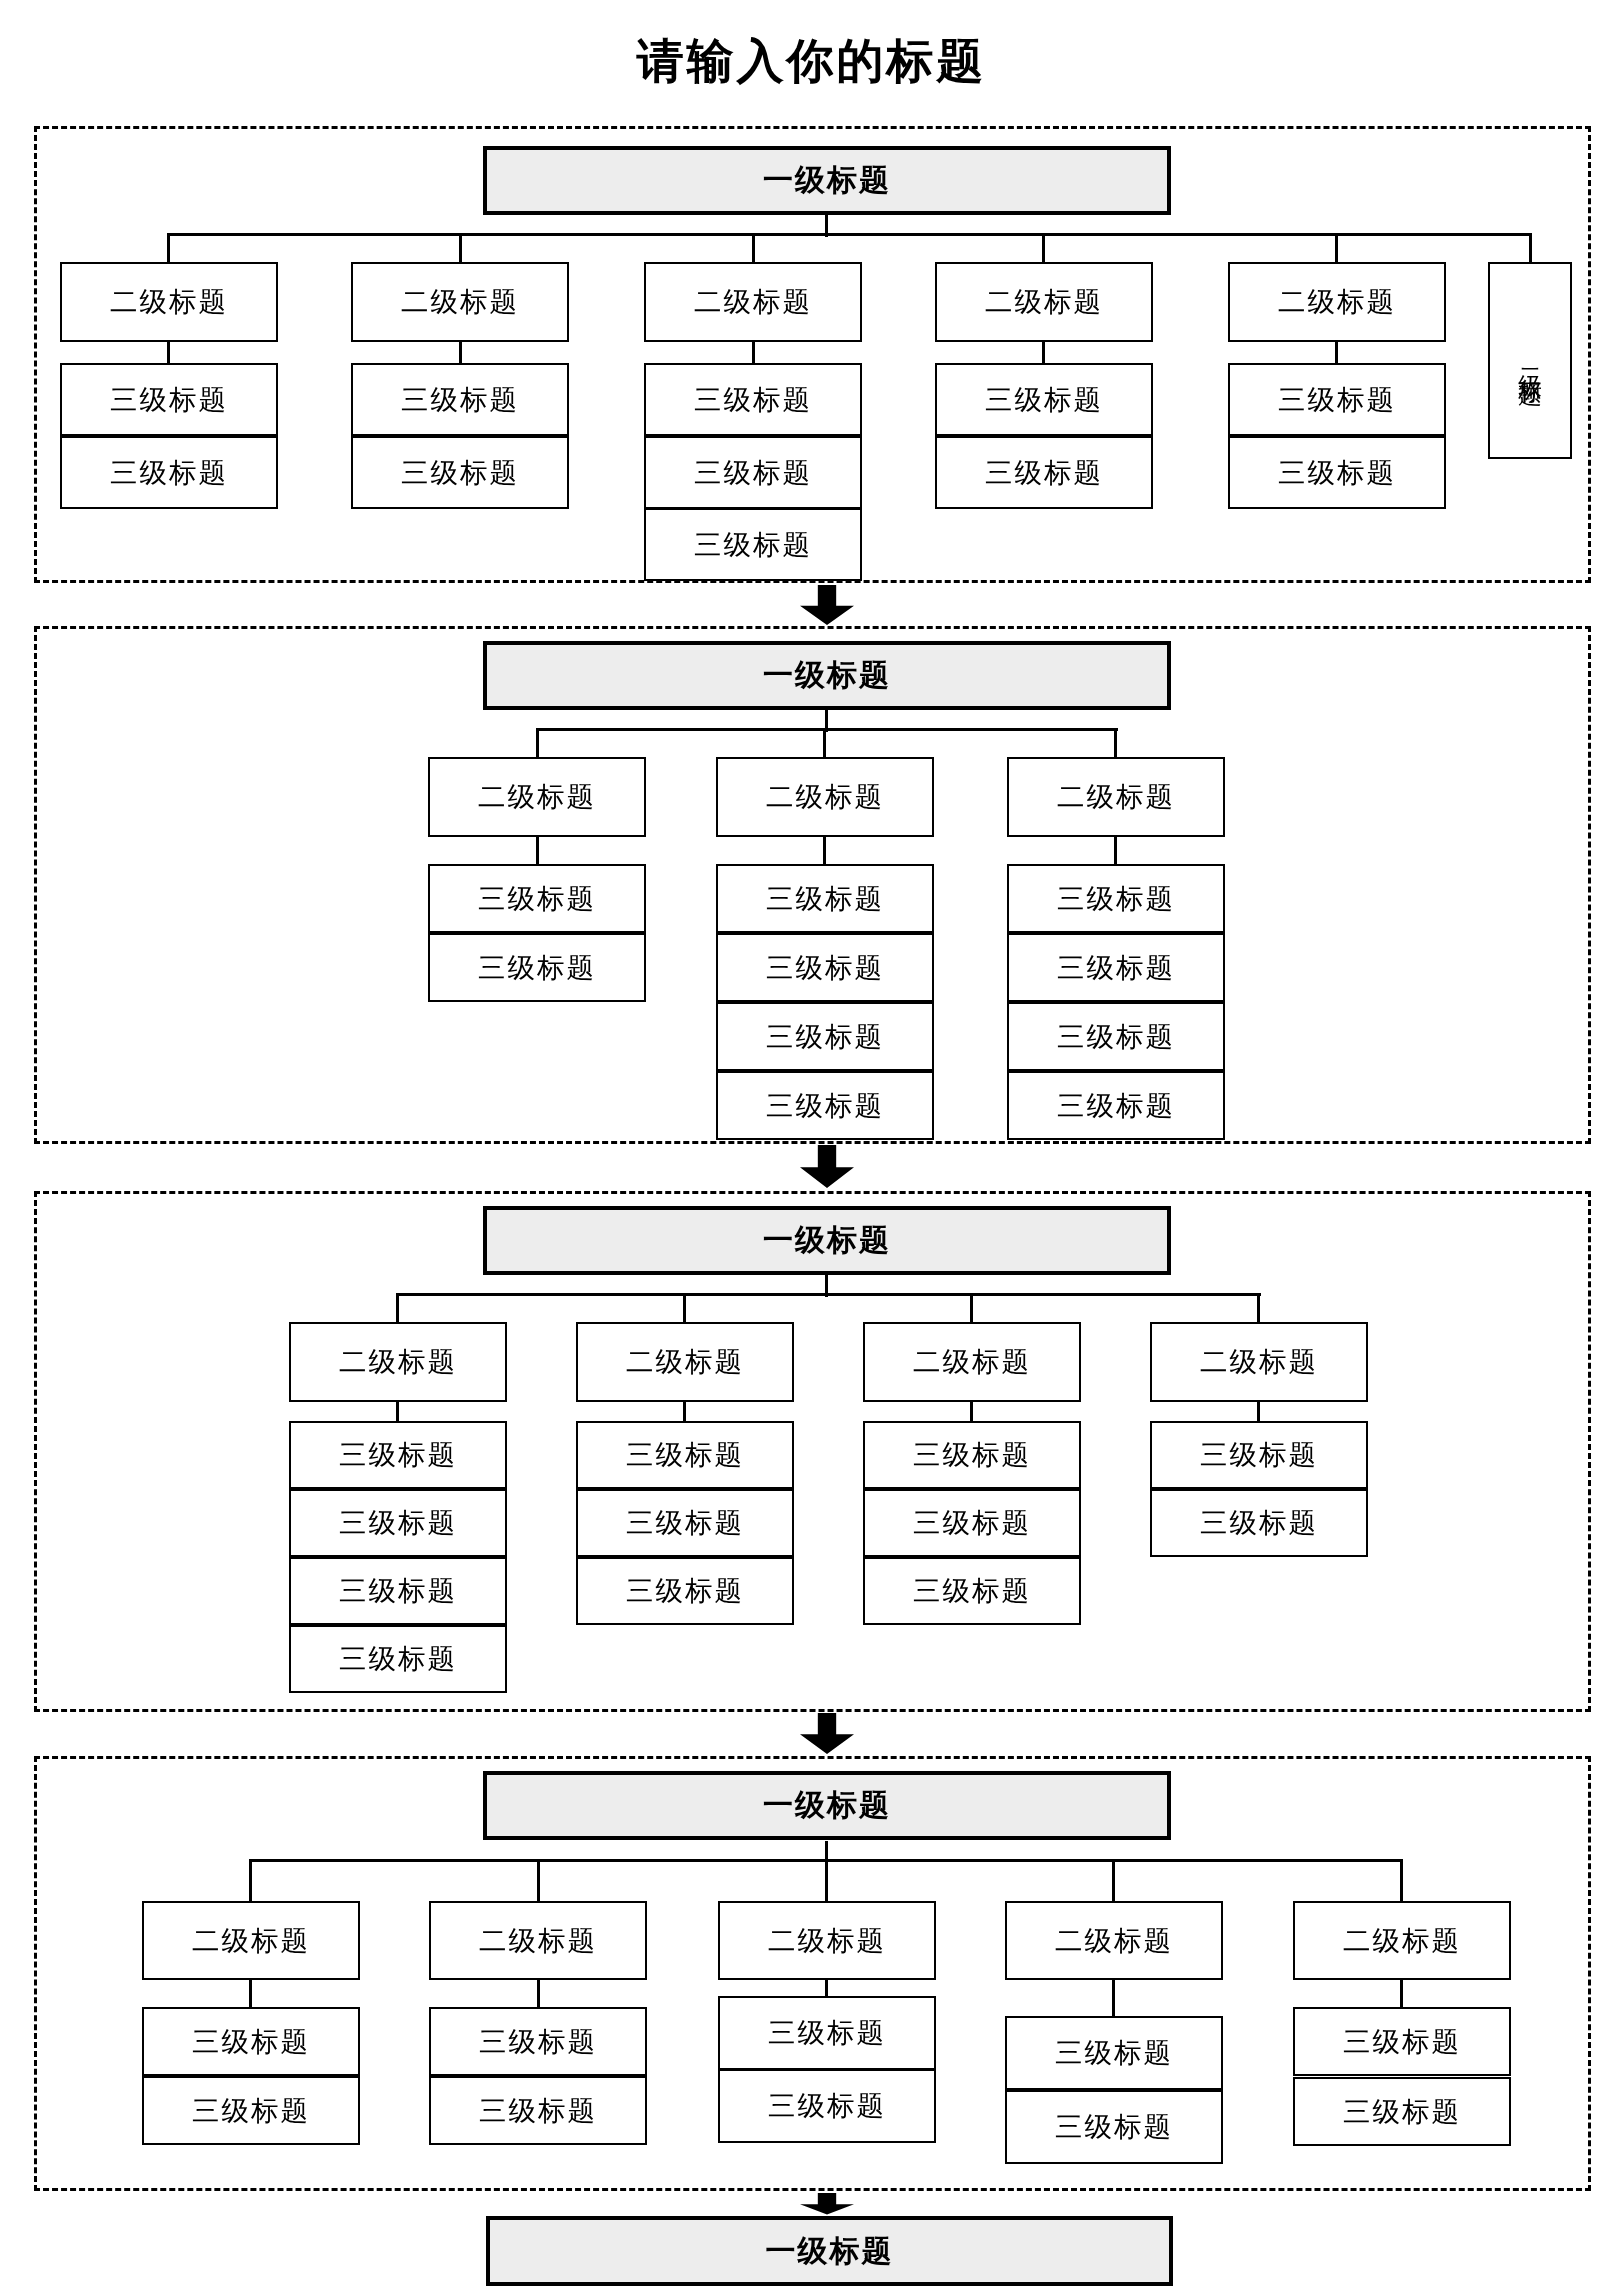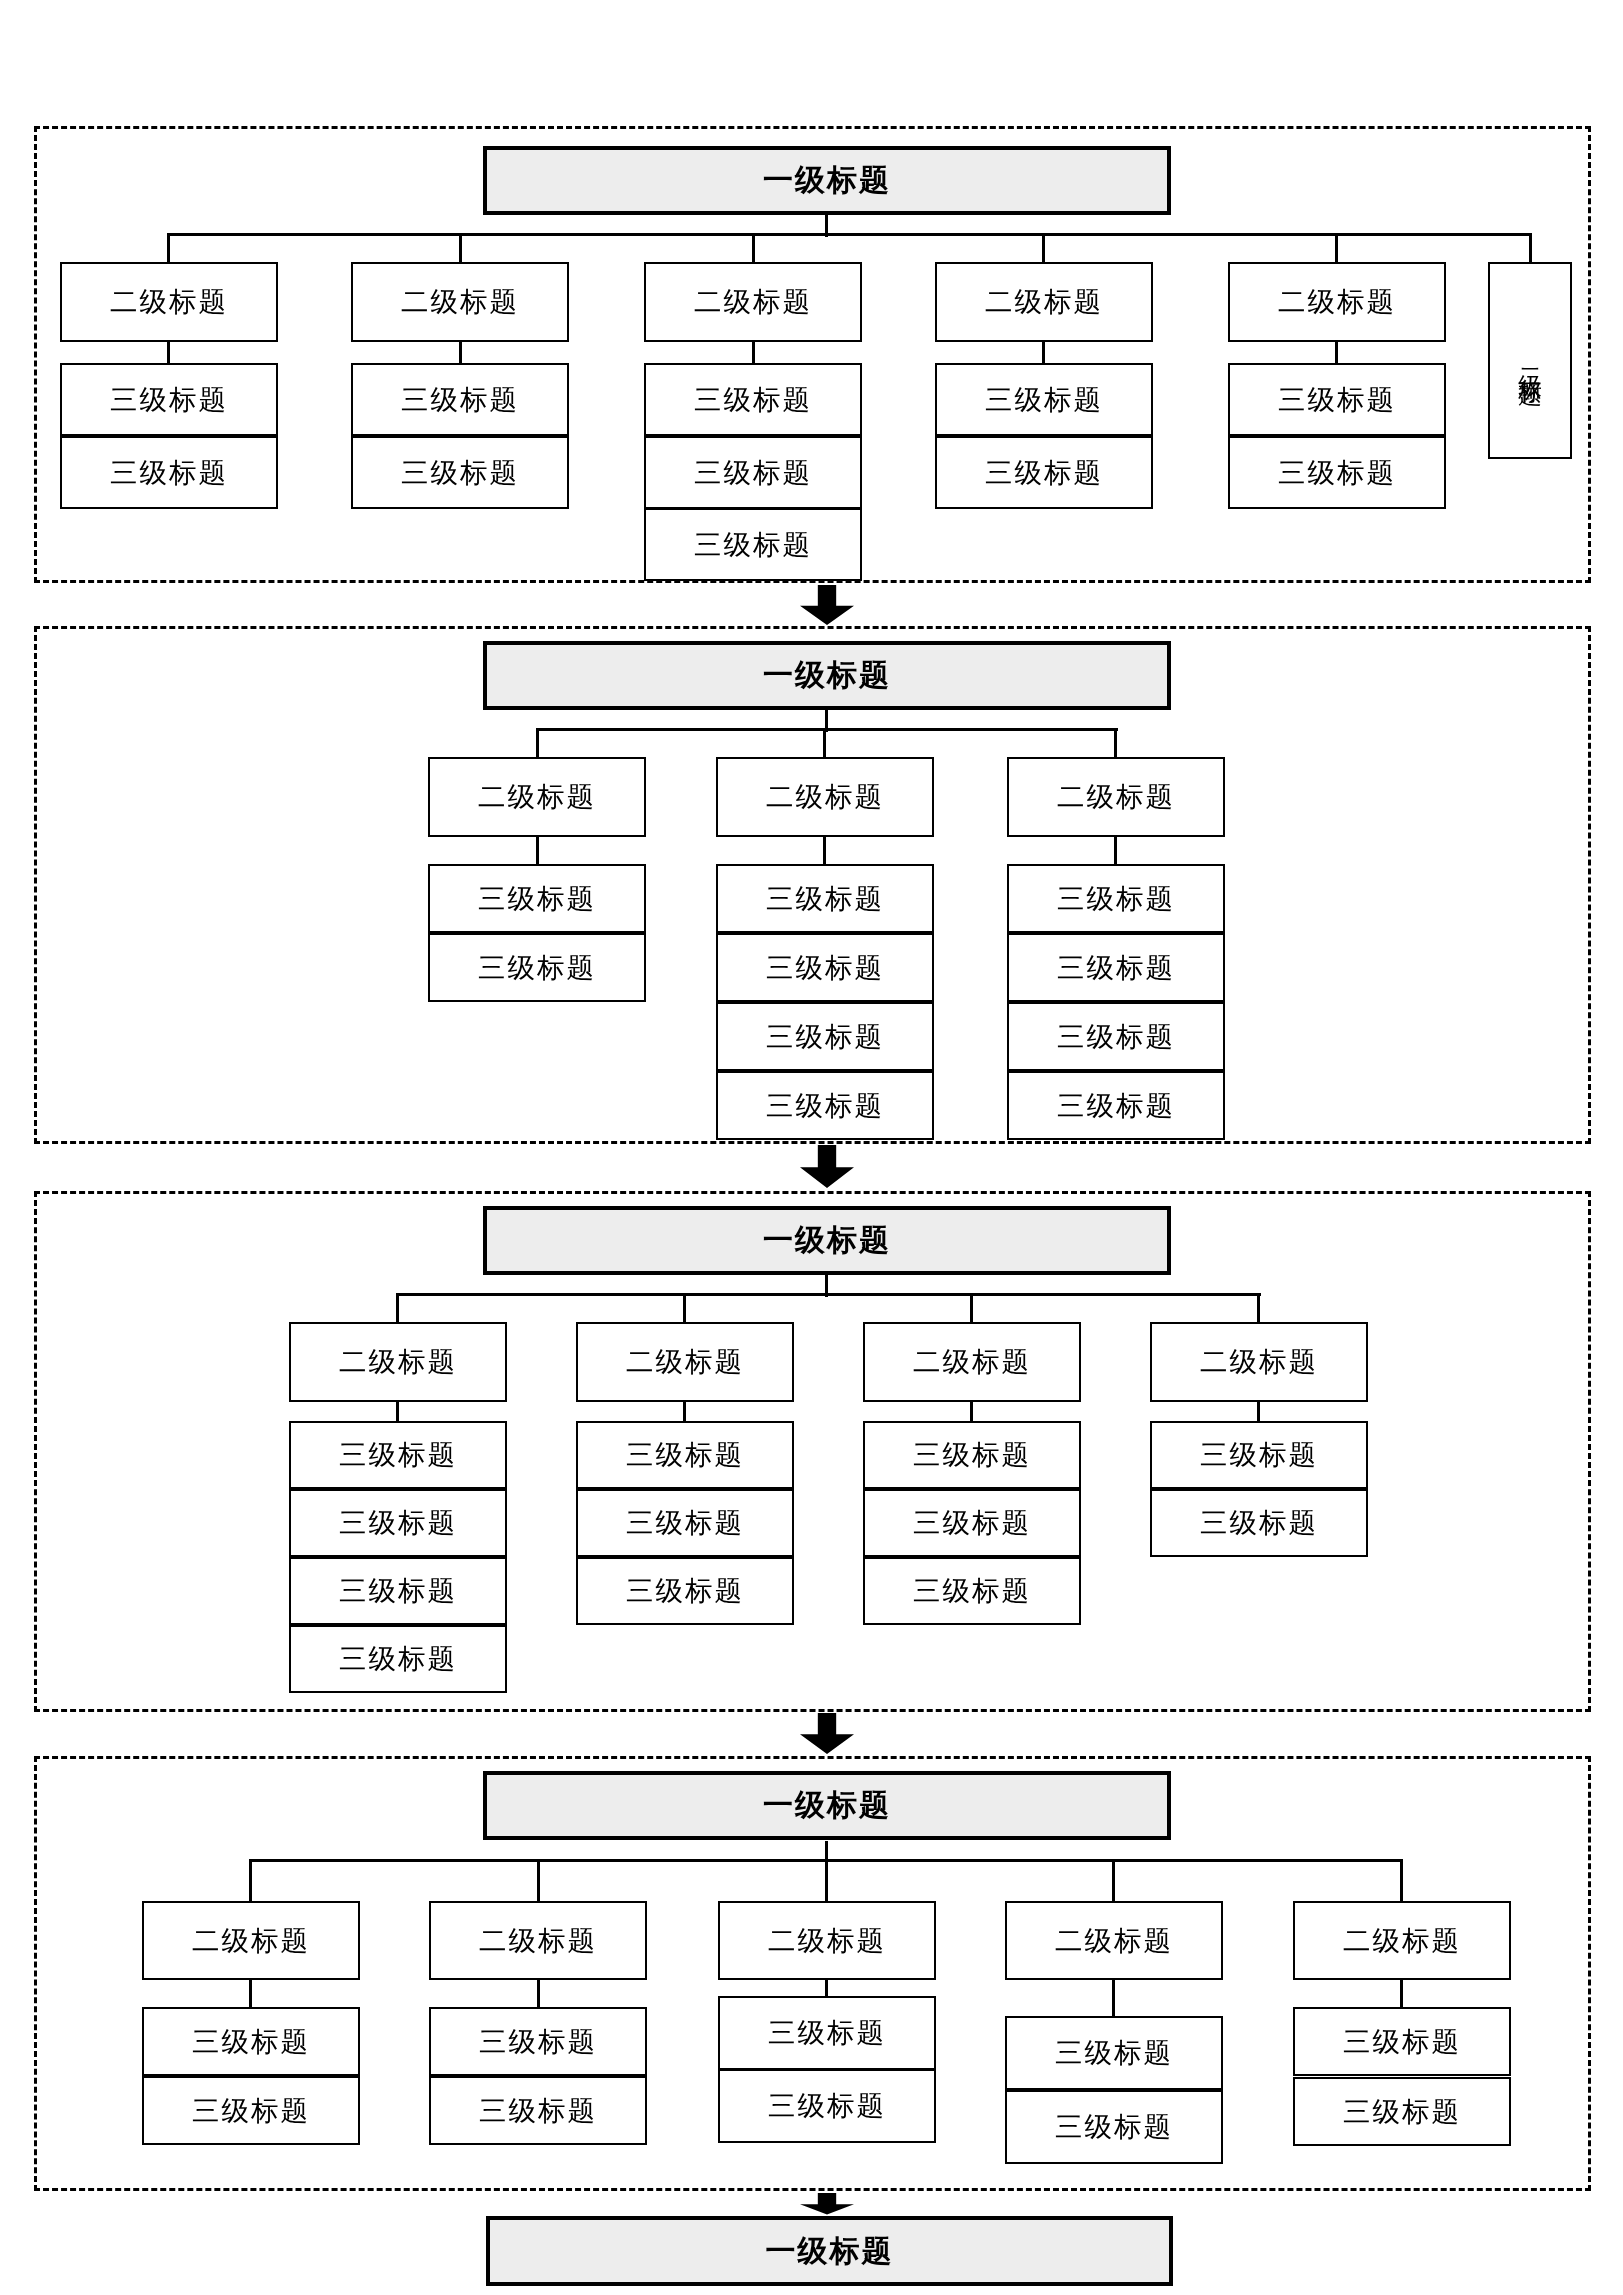"请输入你的标题" div { html: none -> <div>请输入你的标题</div> }
